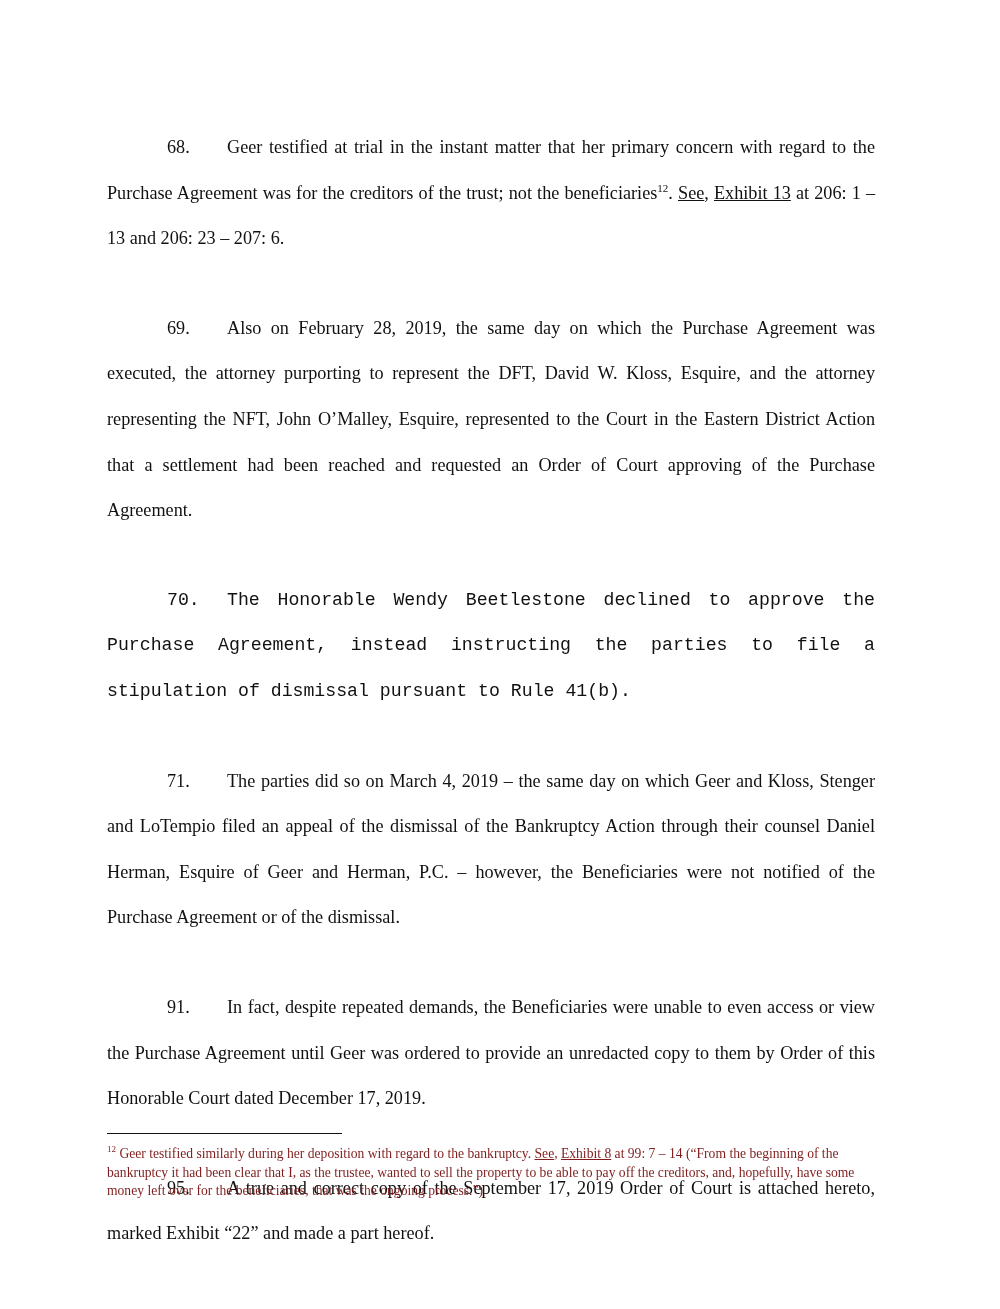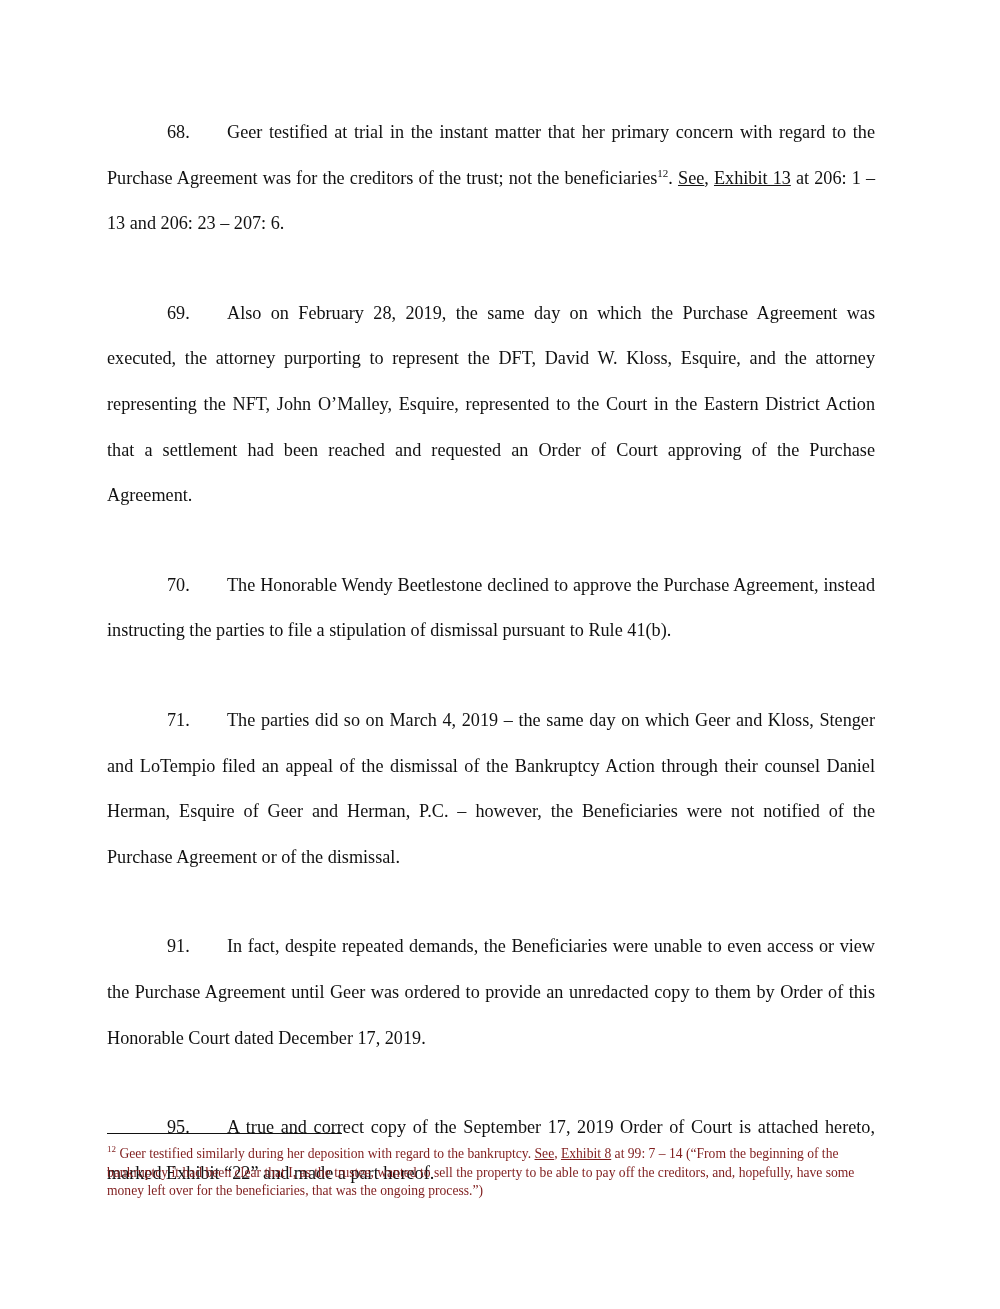"68. Geer testified at trial" .page { top: 110px -> 125px }
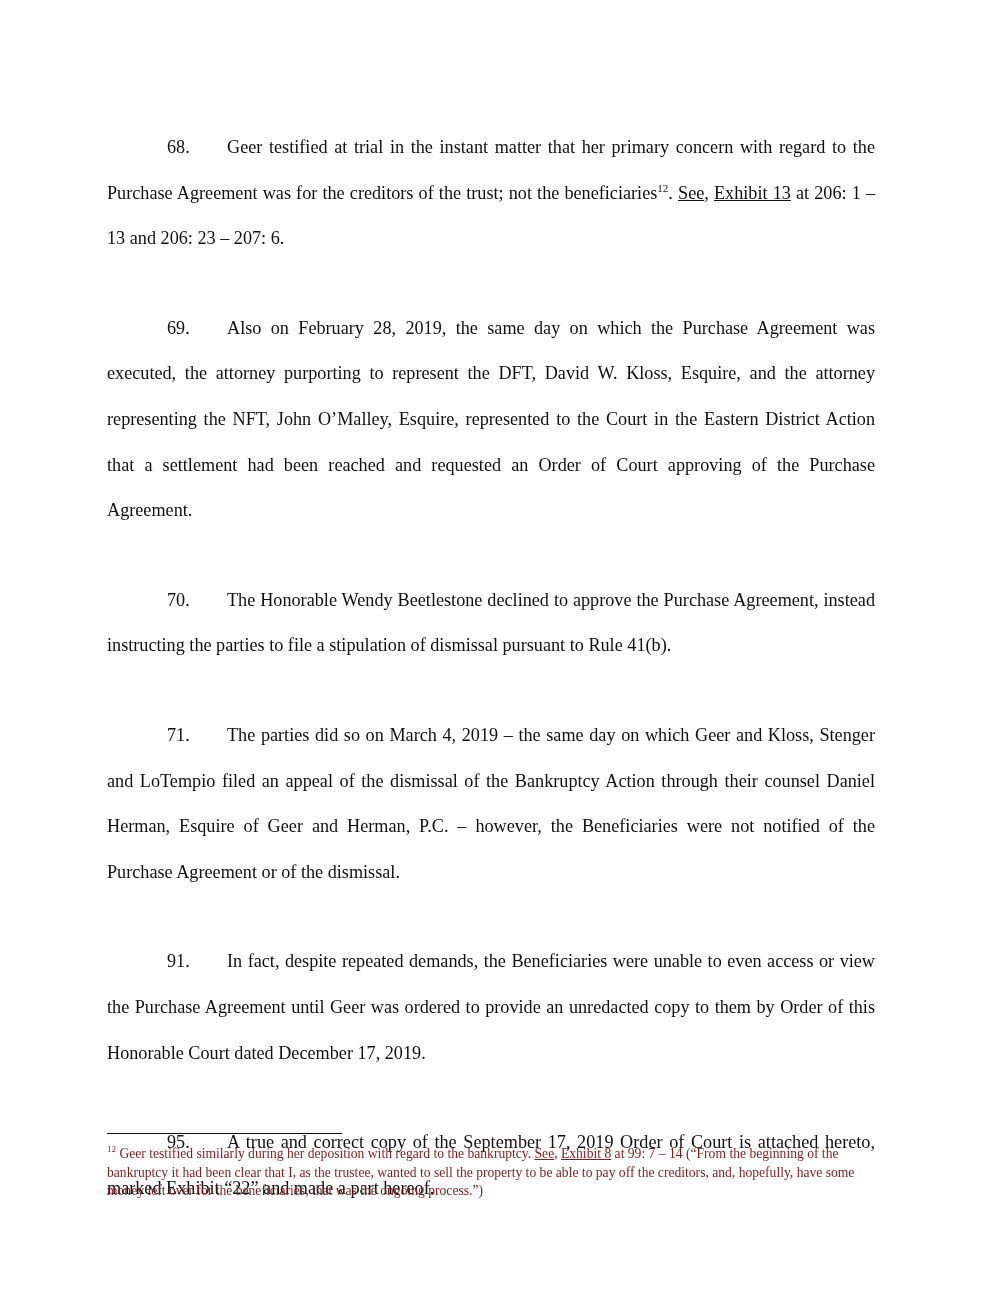"70. The Honorable Wendy Beetlestone" p.para { font-family: none -> Liberation Mono, monospace }
